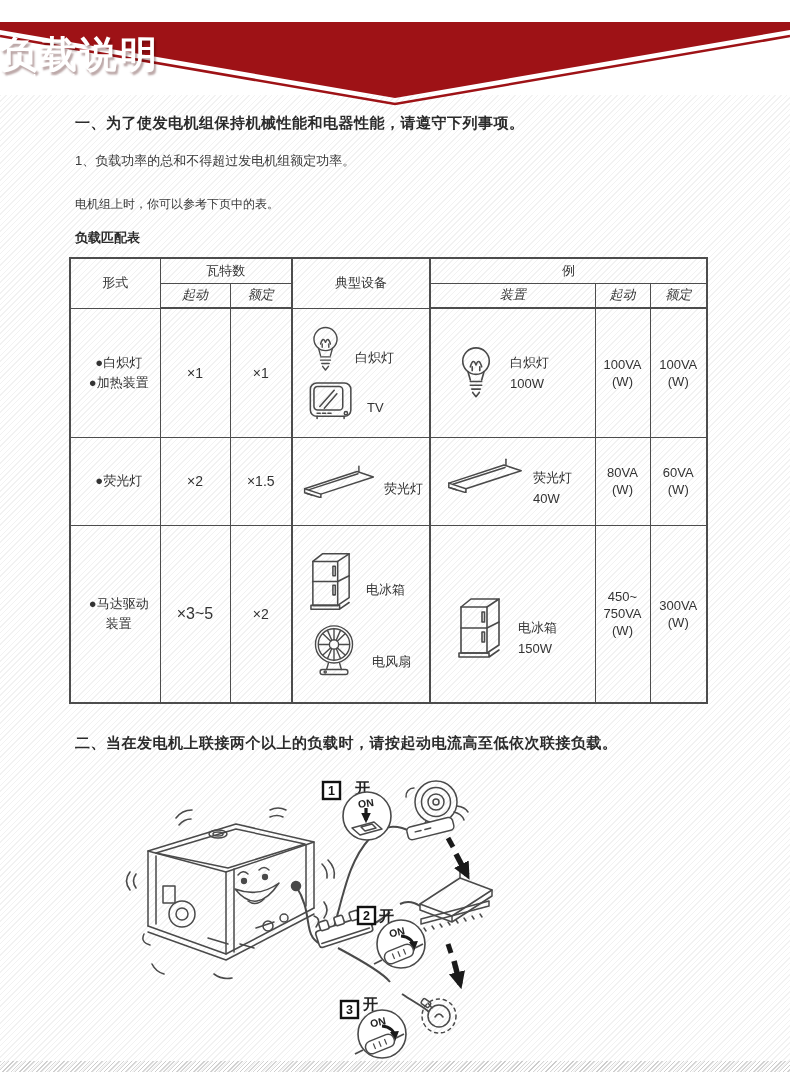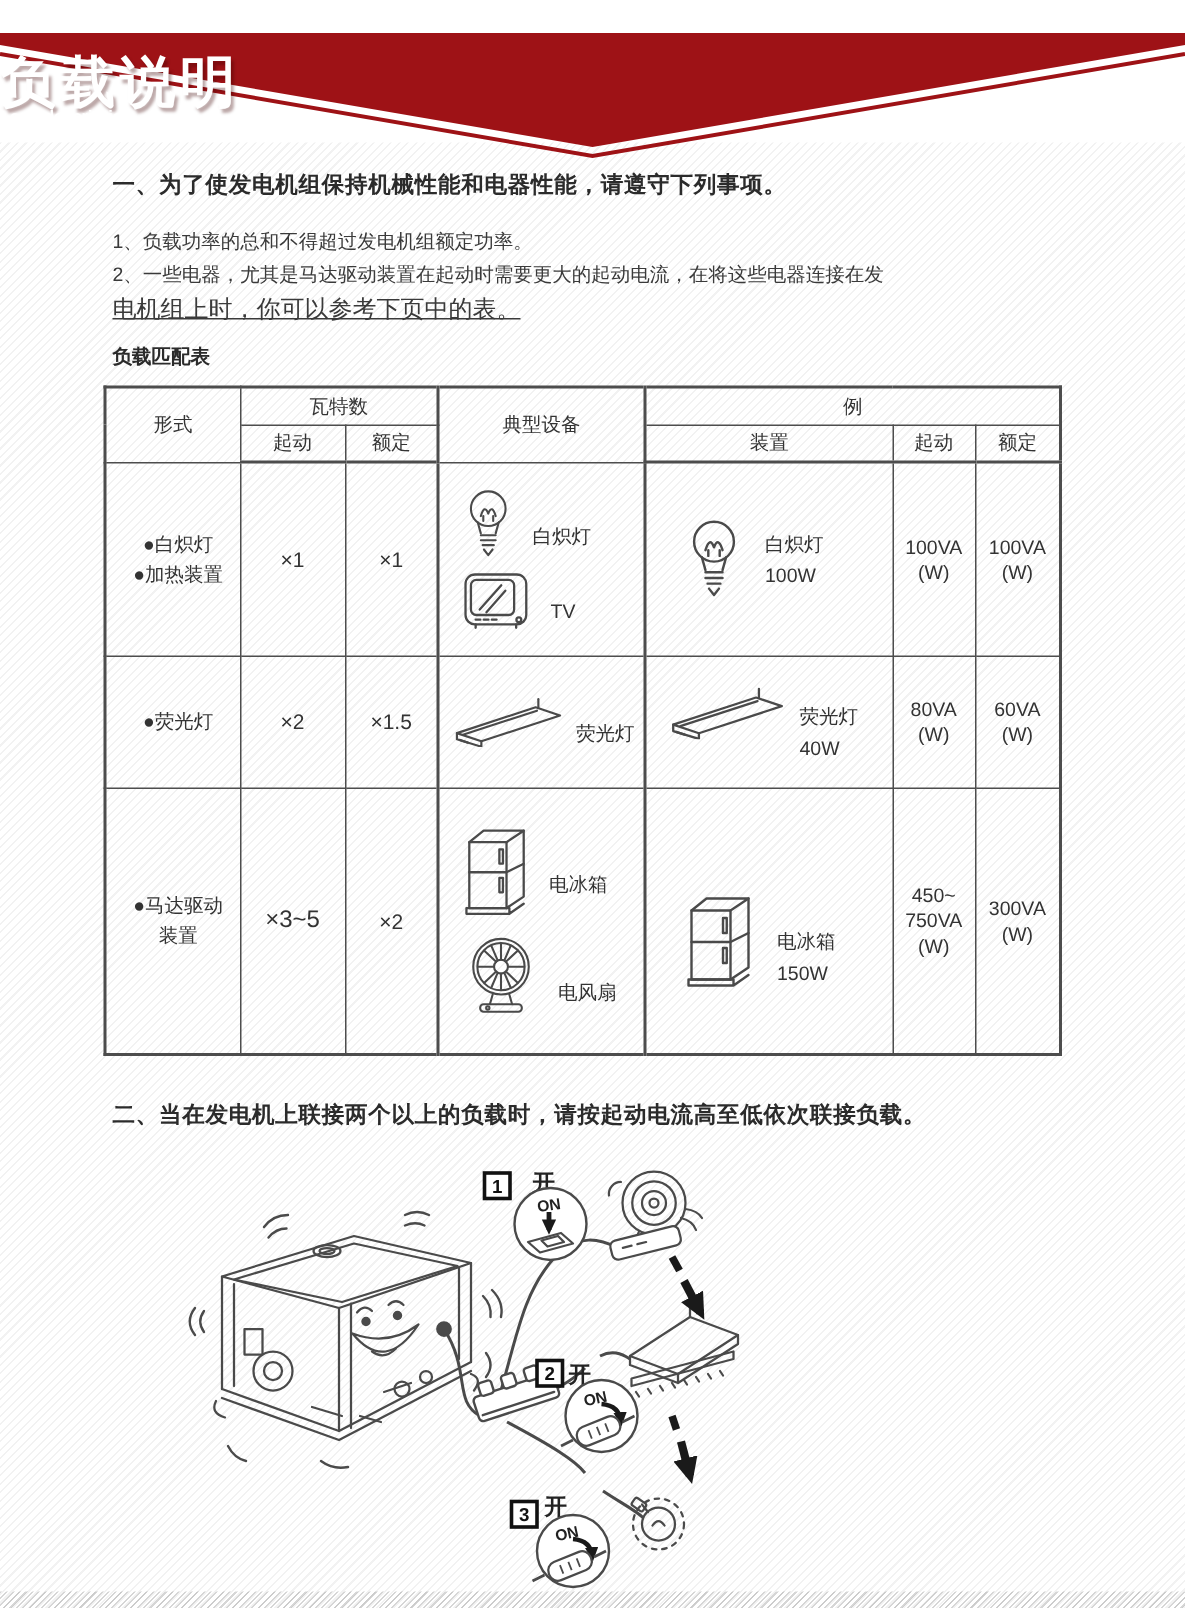"2、一些电器，尤其是马达驱动装置在起动时需要更大的起动电流，在将这些电器连接在发" div.abs { html: <div>2、一些电器，尤其是马达驱动装置在起动时需要更大的起动电流，在将这些电器连接在发</div> -> none }
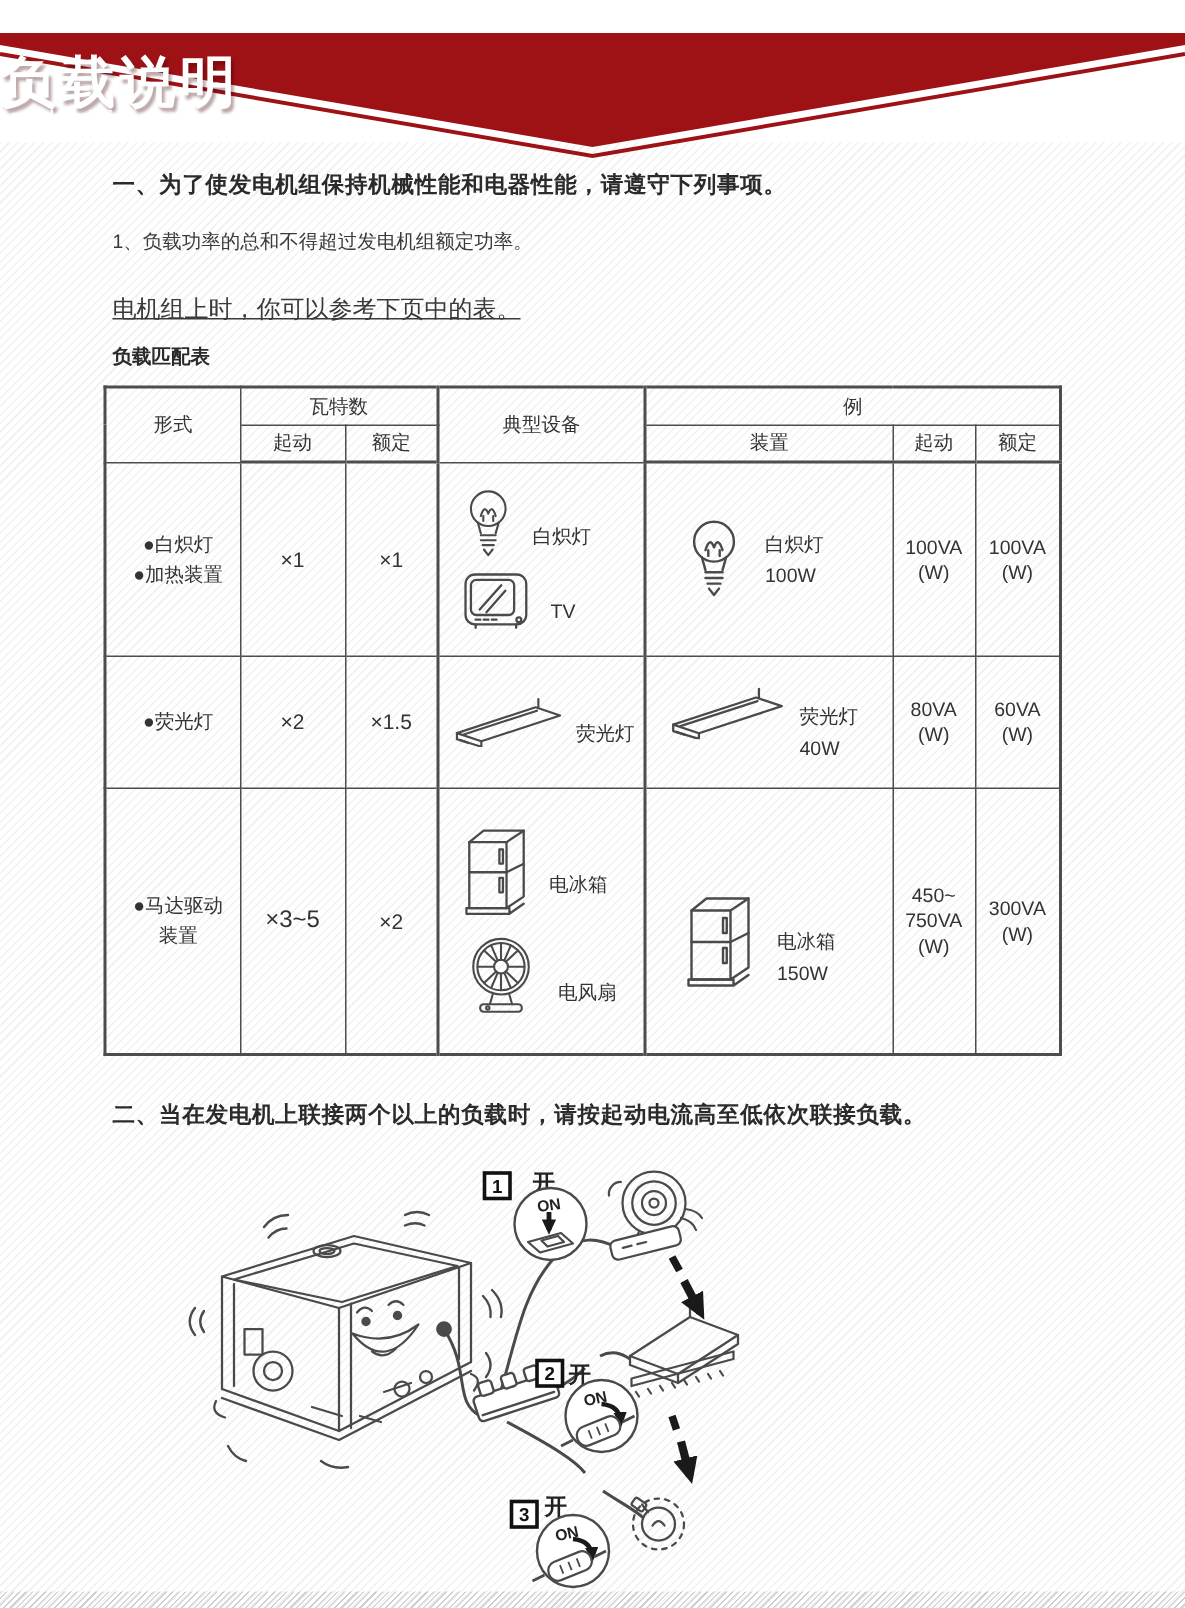"电机组上时，你可以参考下页中的表。" .p3 { font-size: 16px -> 12px; text-decoration: underline -> none }
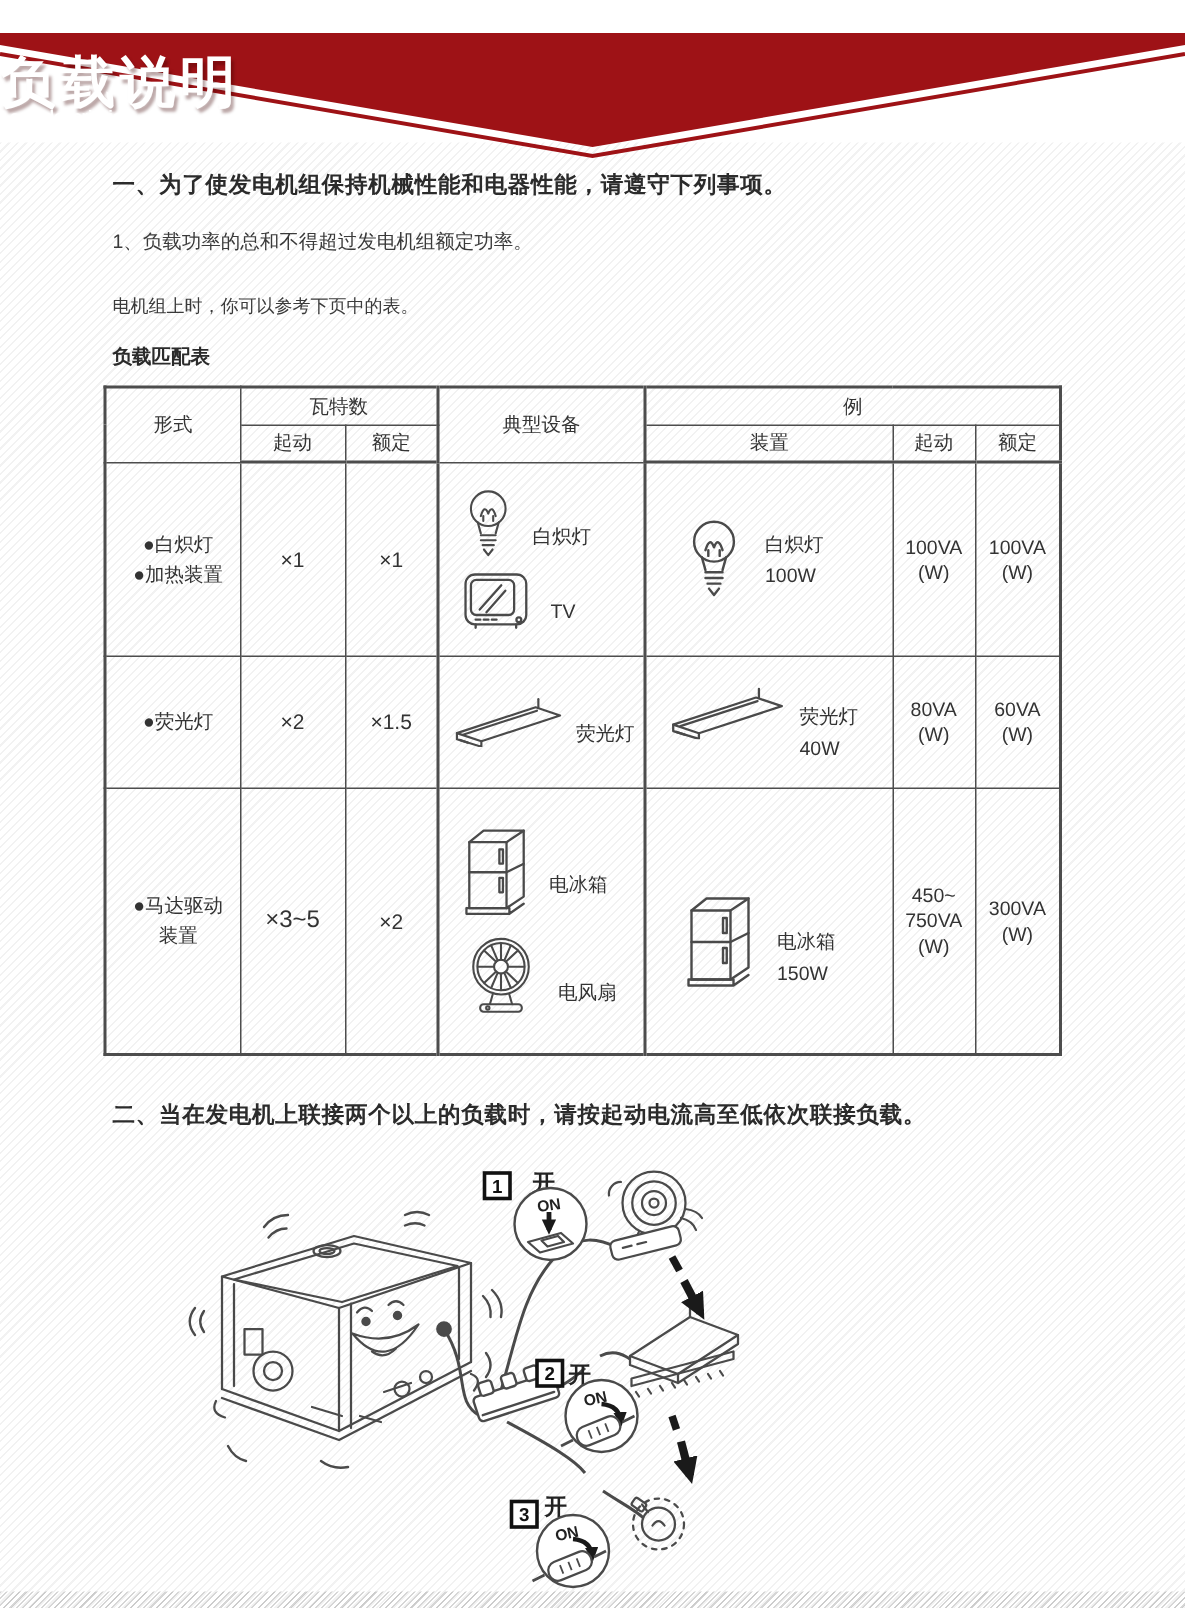"起动" tr.hdr-bot td { font-style: none -> italic }
